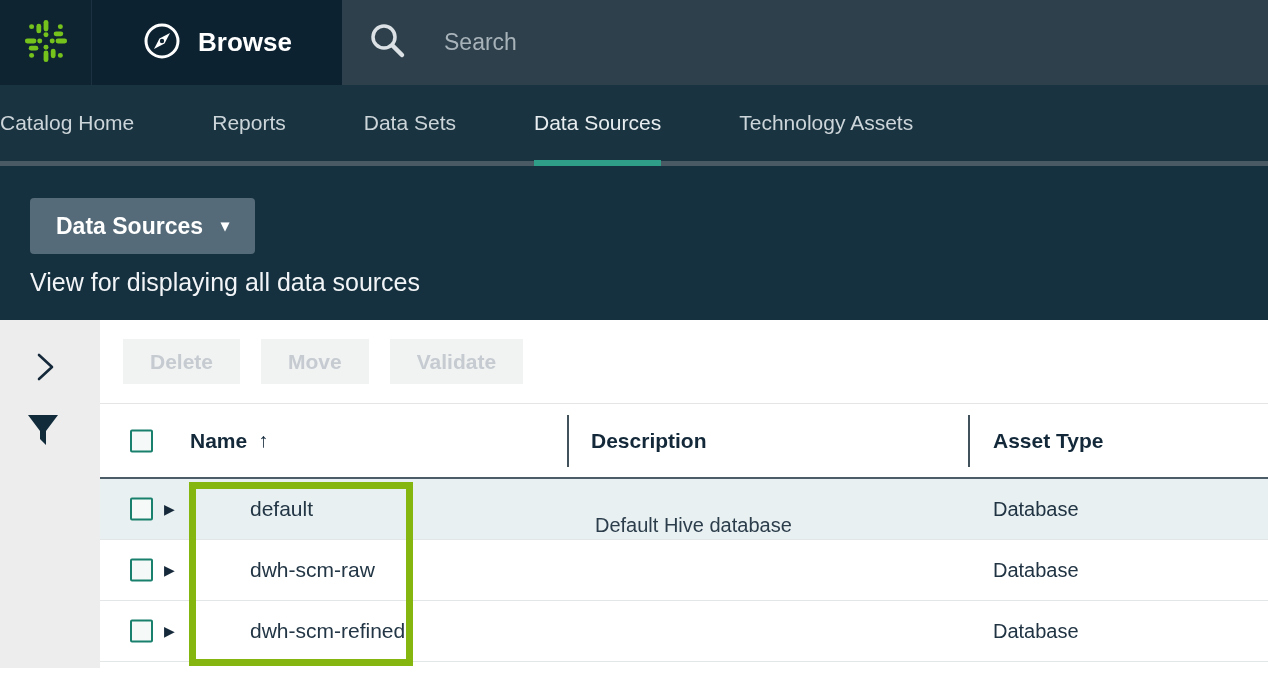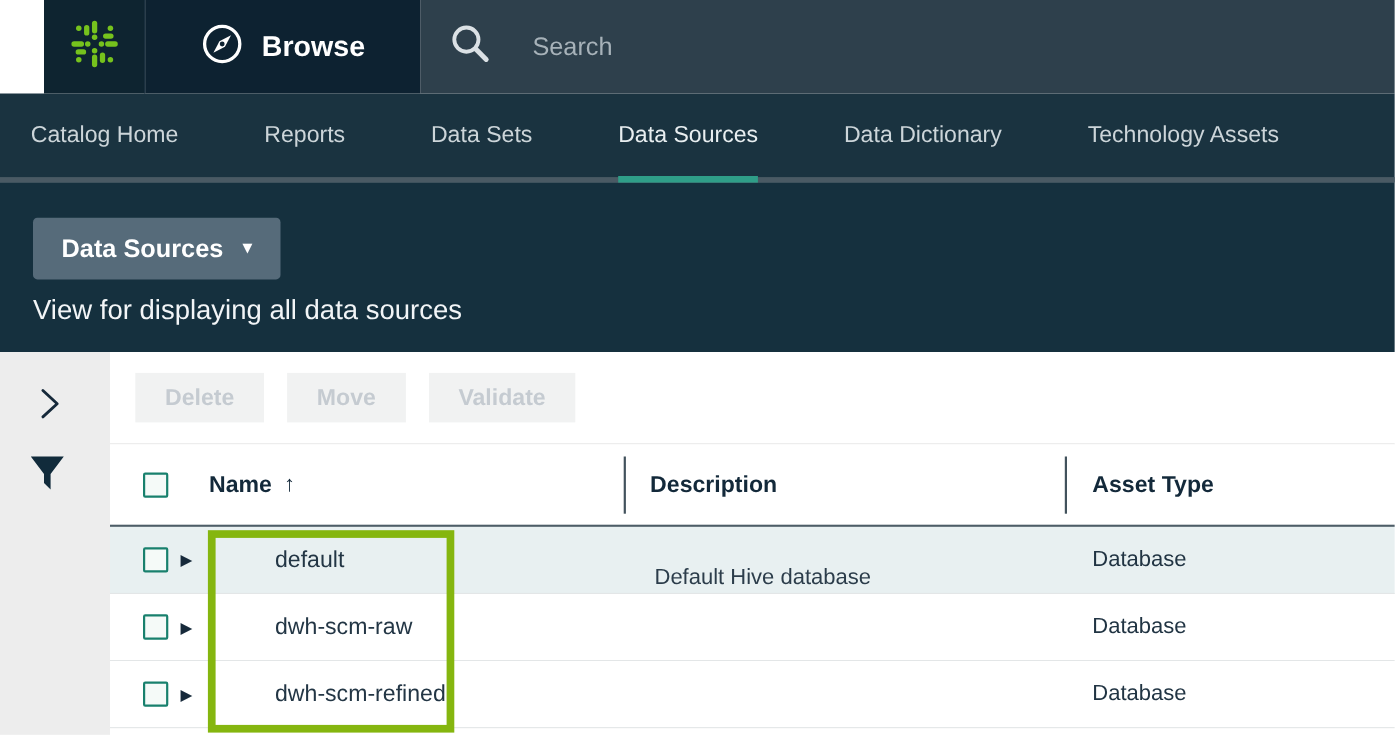"Browse" .topbar { padding-left: 40px -> none }
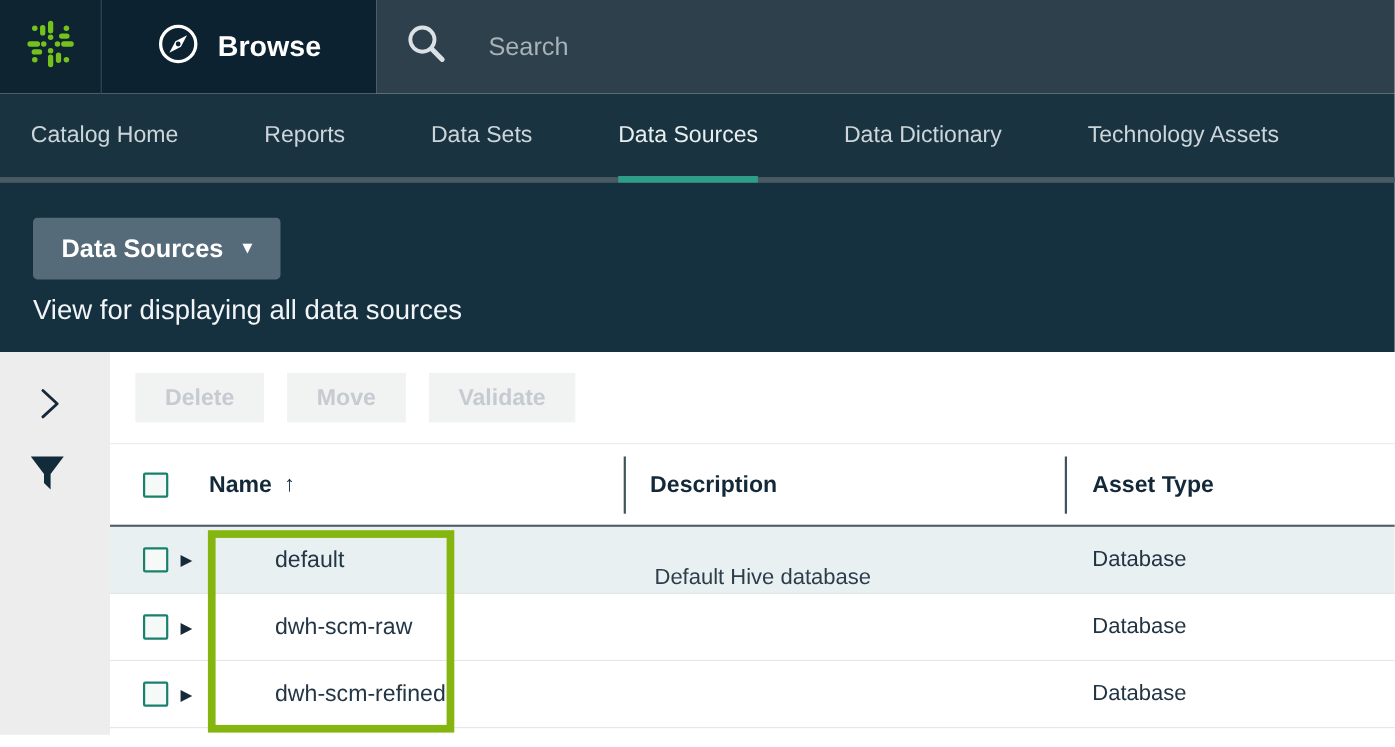"Catalog Home" .navbar { padding-left: 28px -> none }
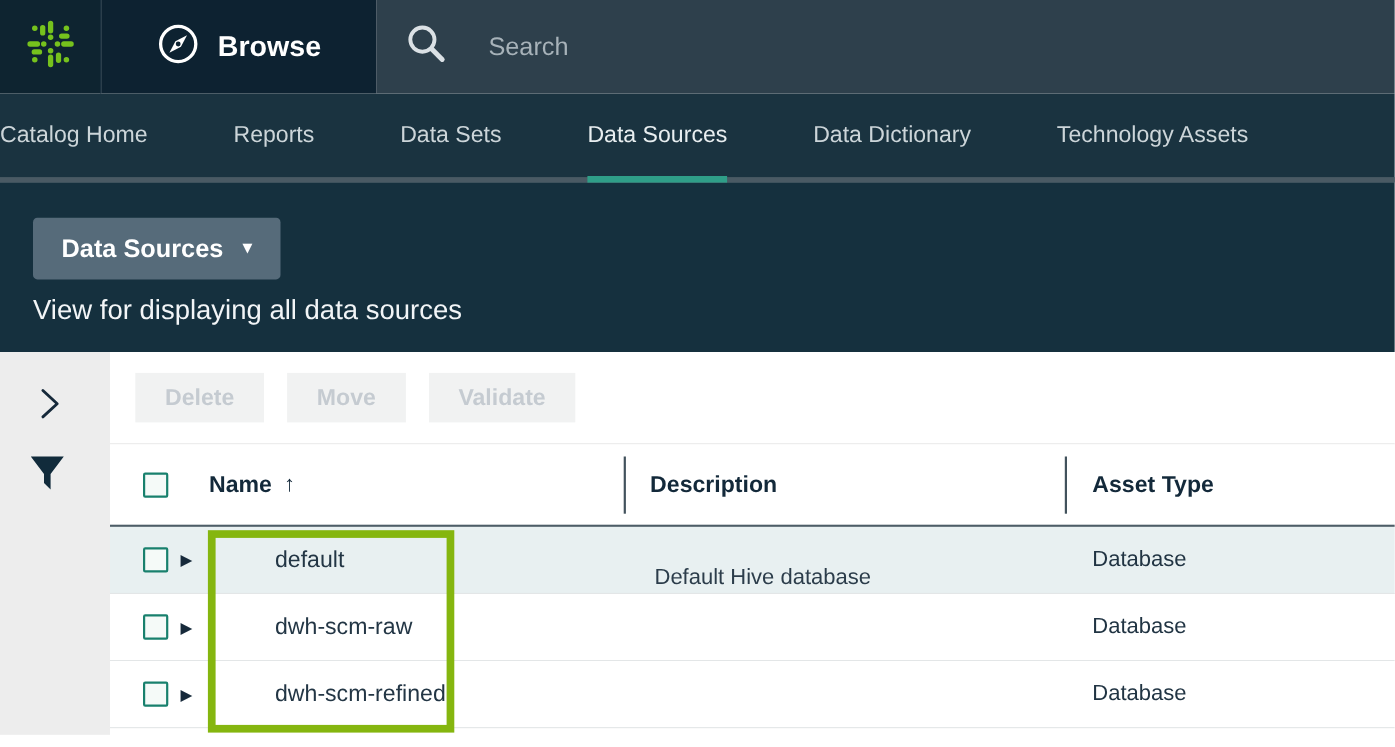"Data Dictionary" div.nav-tab { html: <div>Data Dictionary</div> -> none }
